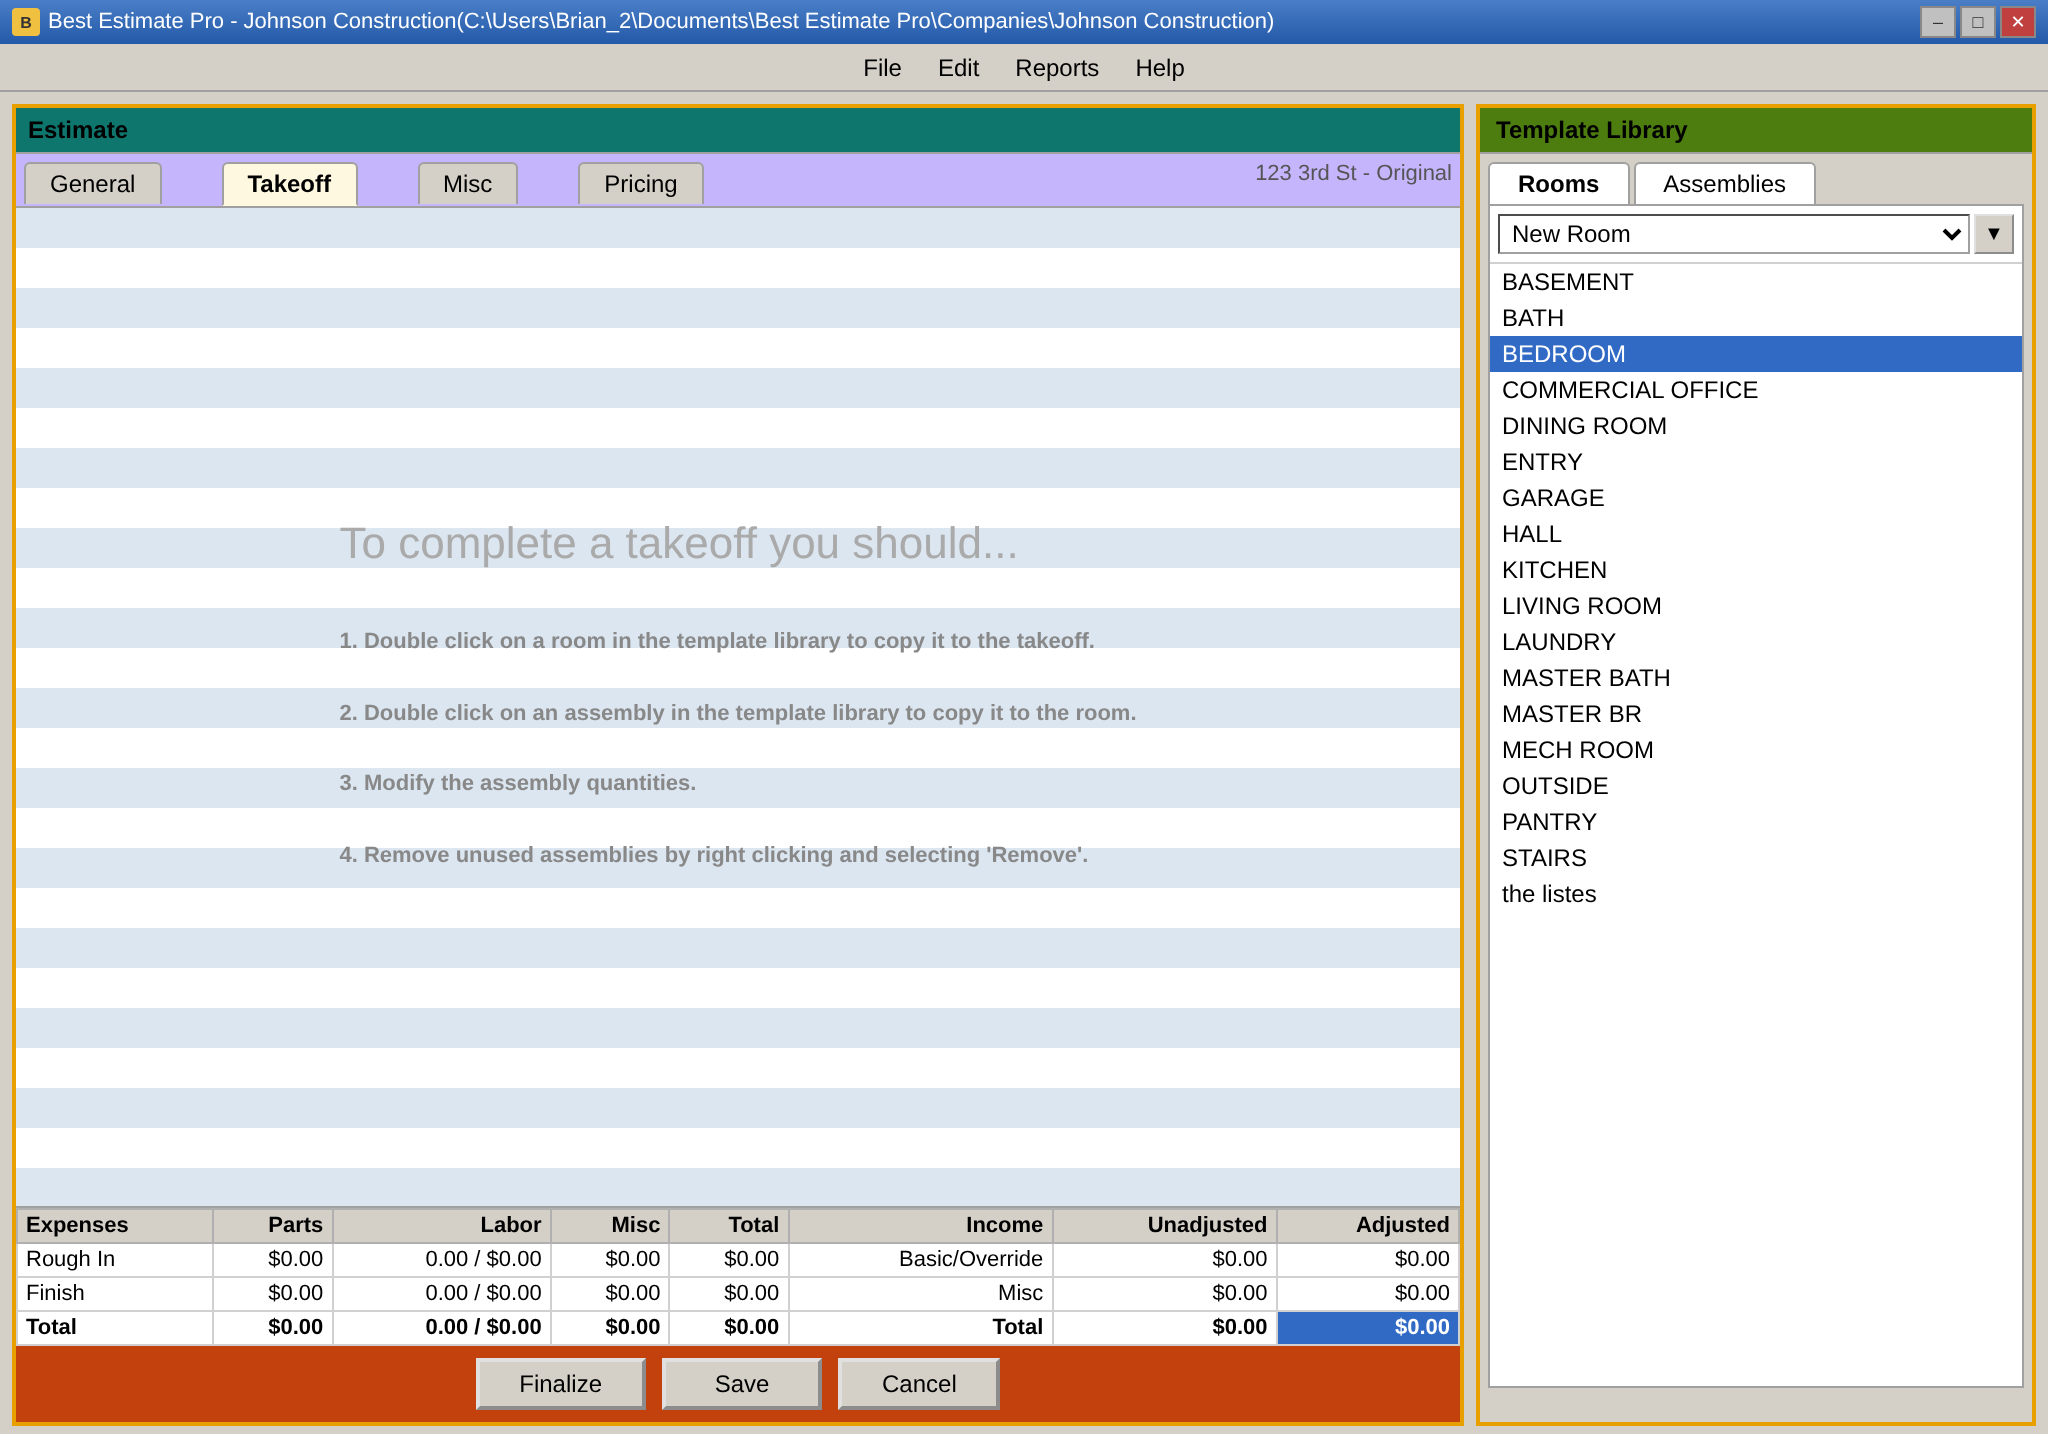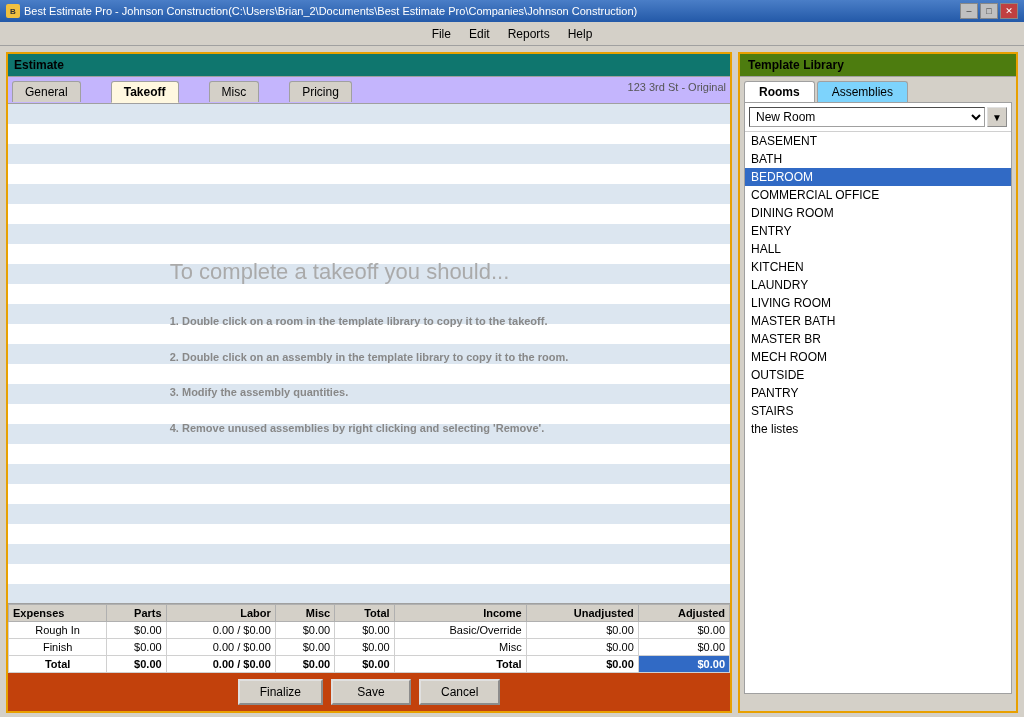"Assemblies" .template-tab { background: #7dd3fc -> #ffffff }
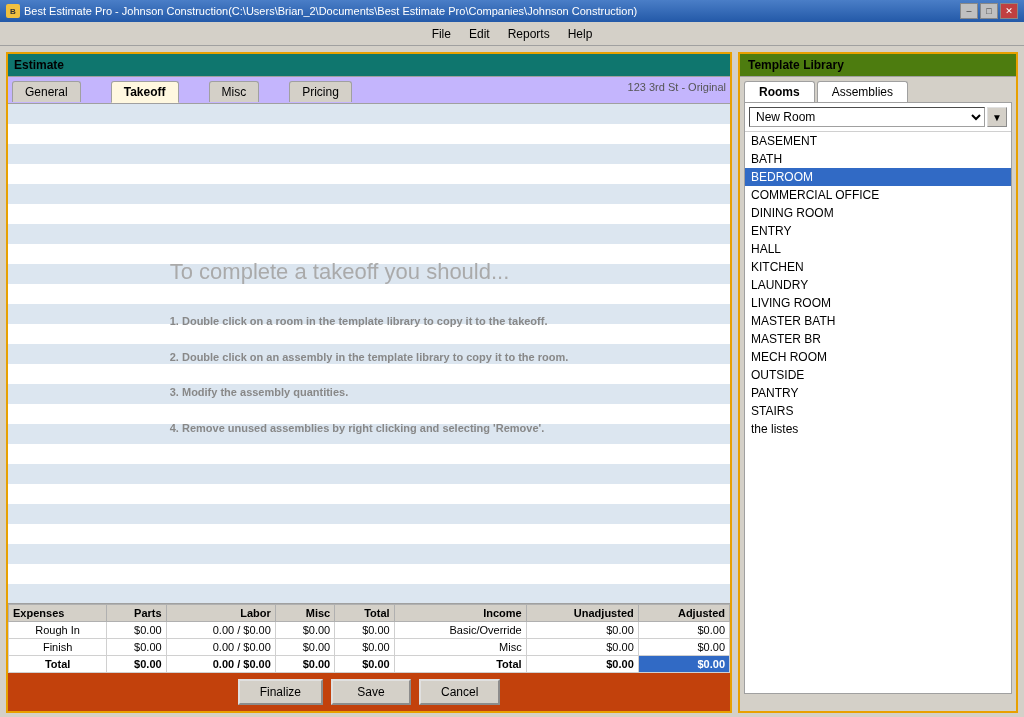"GARAGE" div.room-item { html: none -> <div>GARAGE</div> }
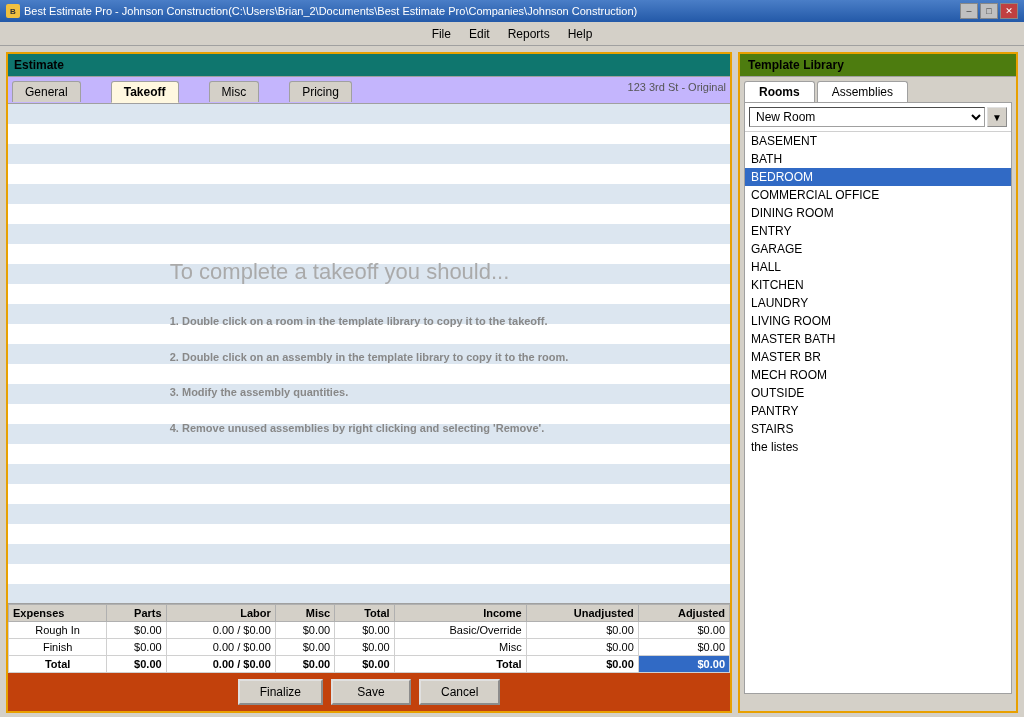"LAUNDRY" div.room-item { order: before "LIVING ROOM" -> after "LIVING ROOM" }
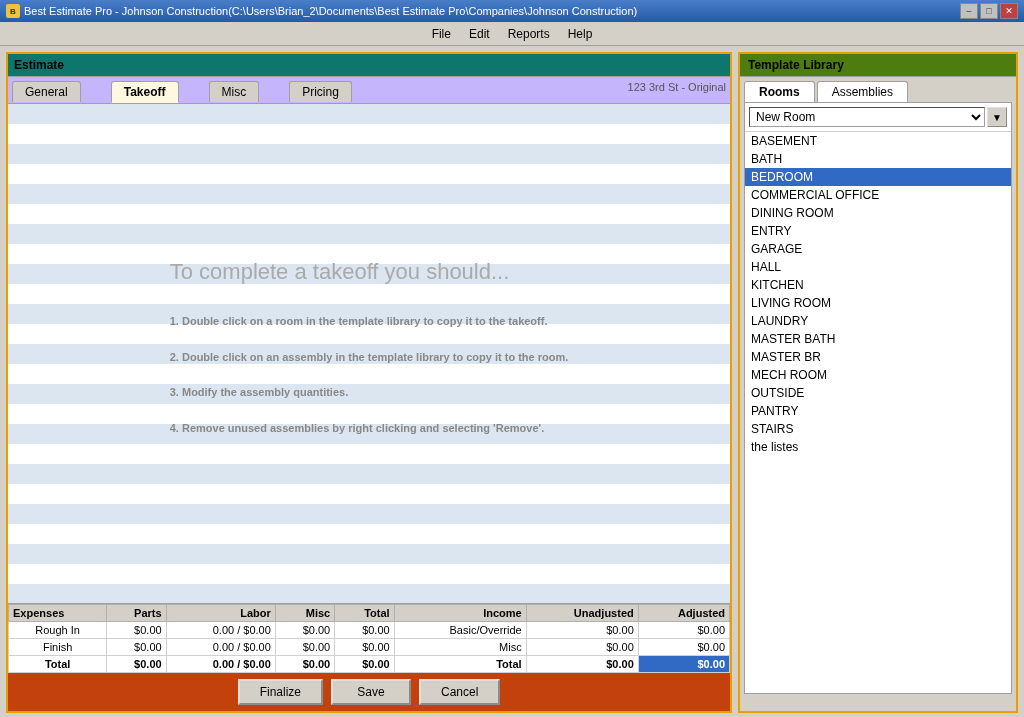"Rough In" .summary-table td.label-cell { text-align: center -> left }
